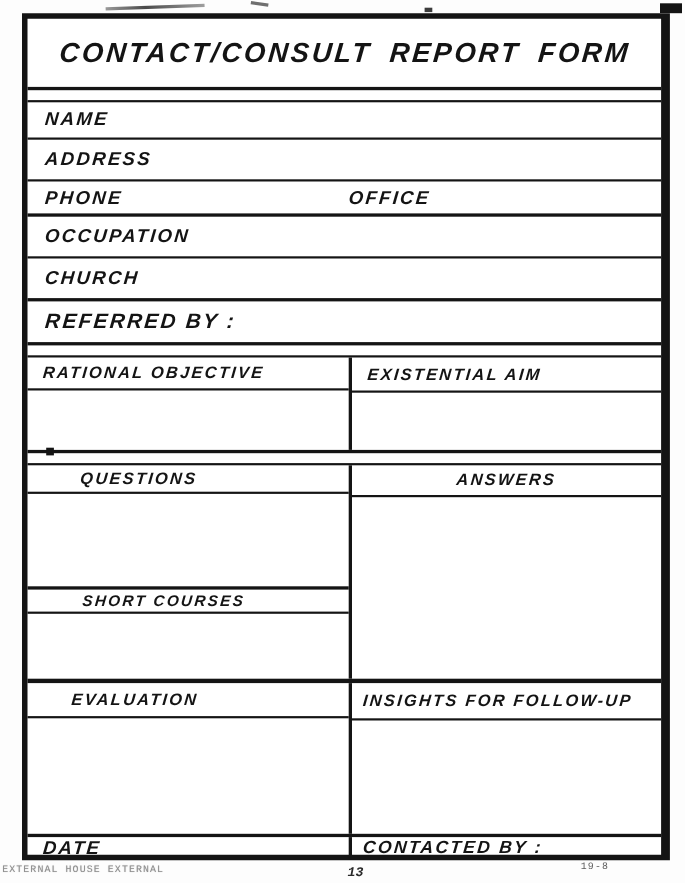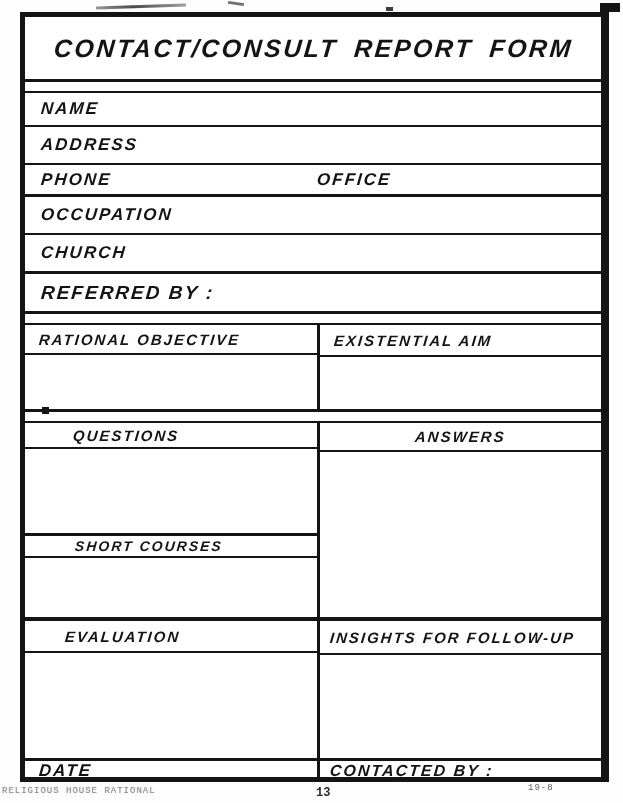"RELIGIOUS HOUSE RATIONAL" div.footer-left { text: RELIGIOUS HOUSE RATIONAL -> EXTERNAL HOUSE EXTERNAL }
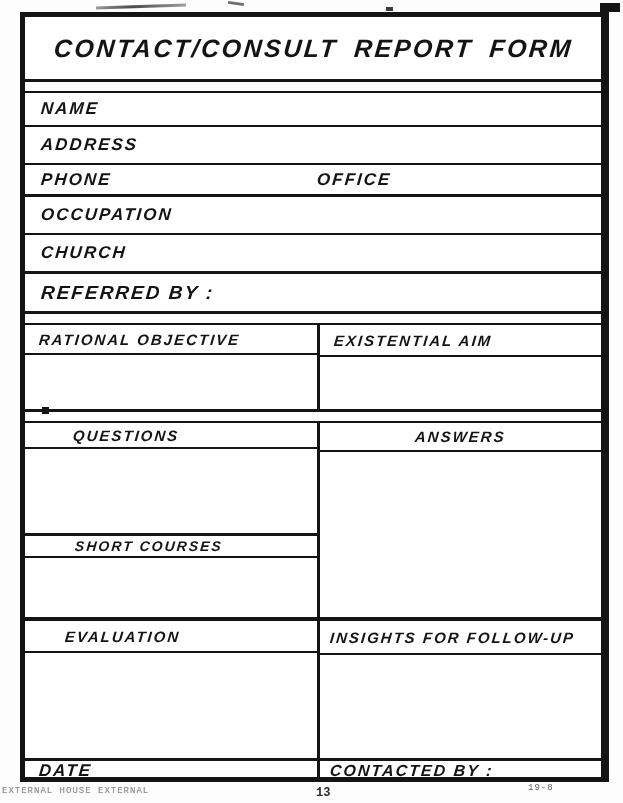"13" .footer-page { font-style: none -> italic }
